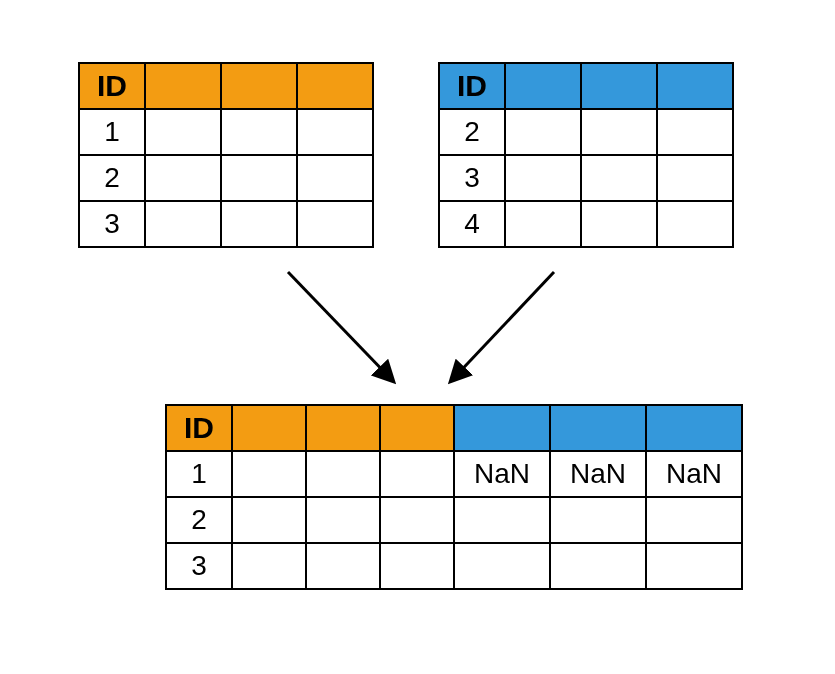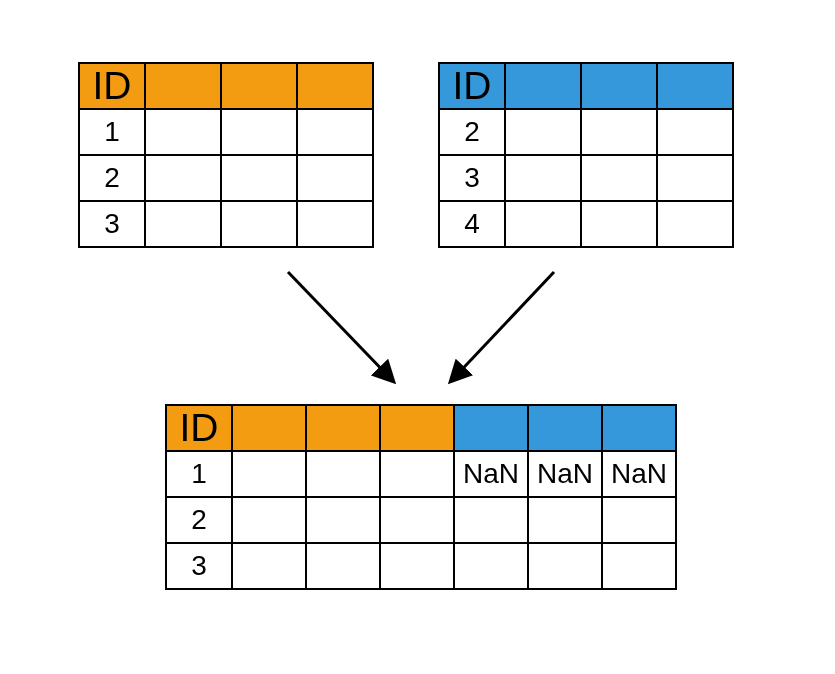"ID" table.dataframe th { font-size: 39px -> 30px; font-weight: 400 -> 700 }
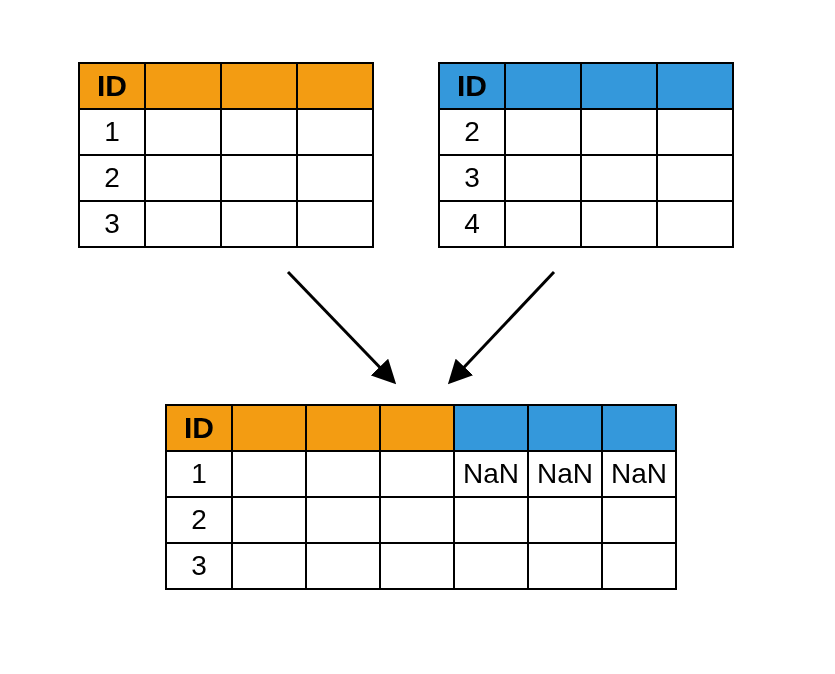"NaN" .r-b { width: 74px -> 96px }
